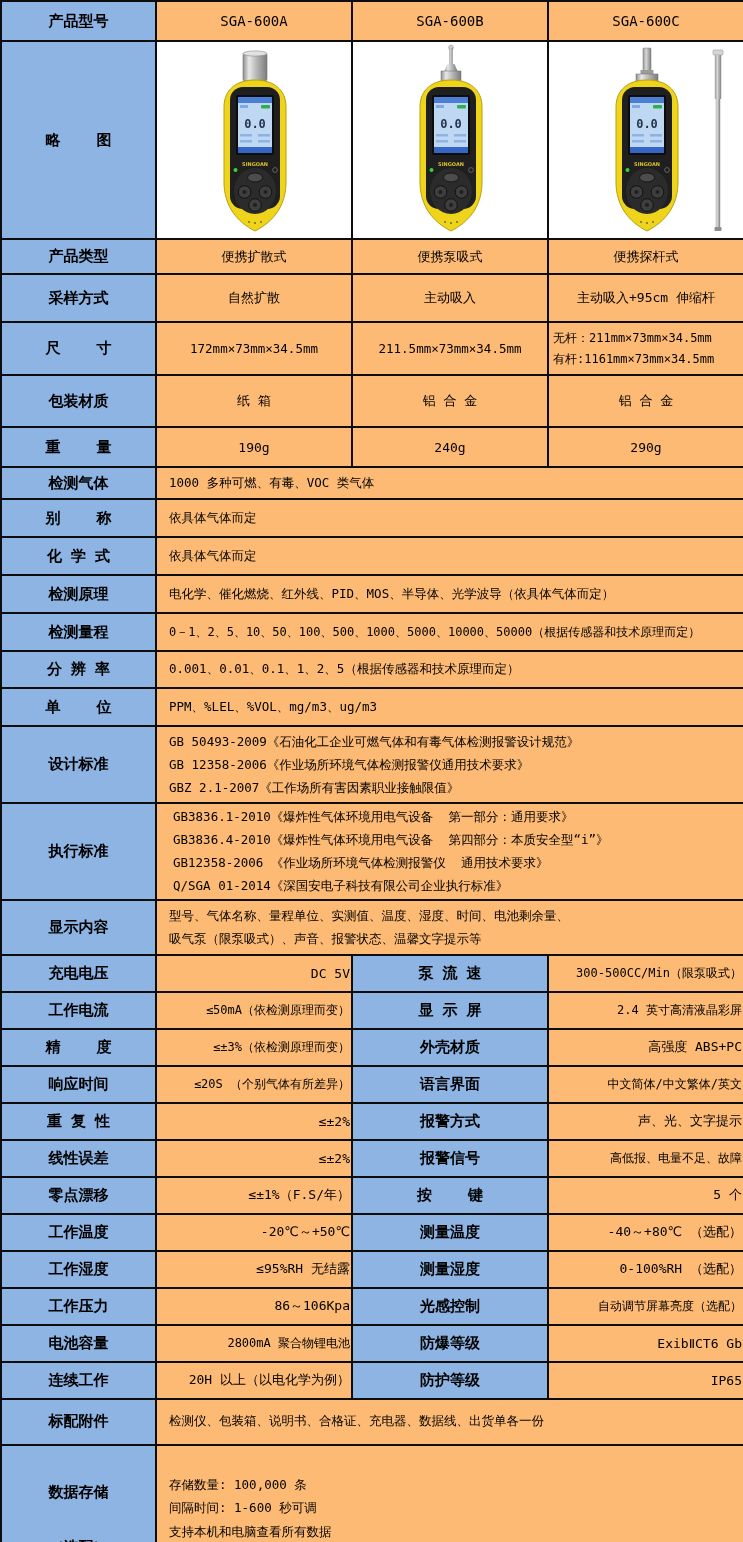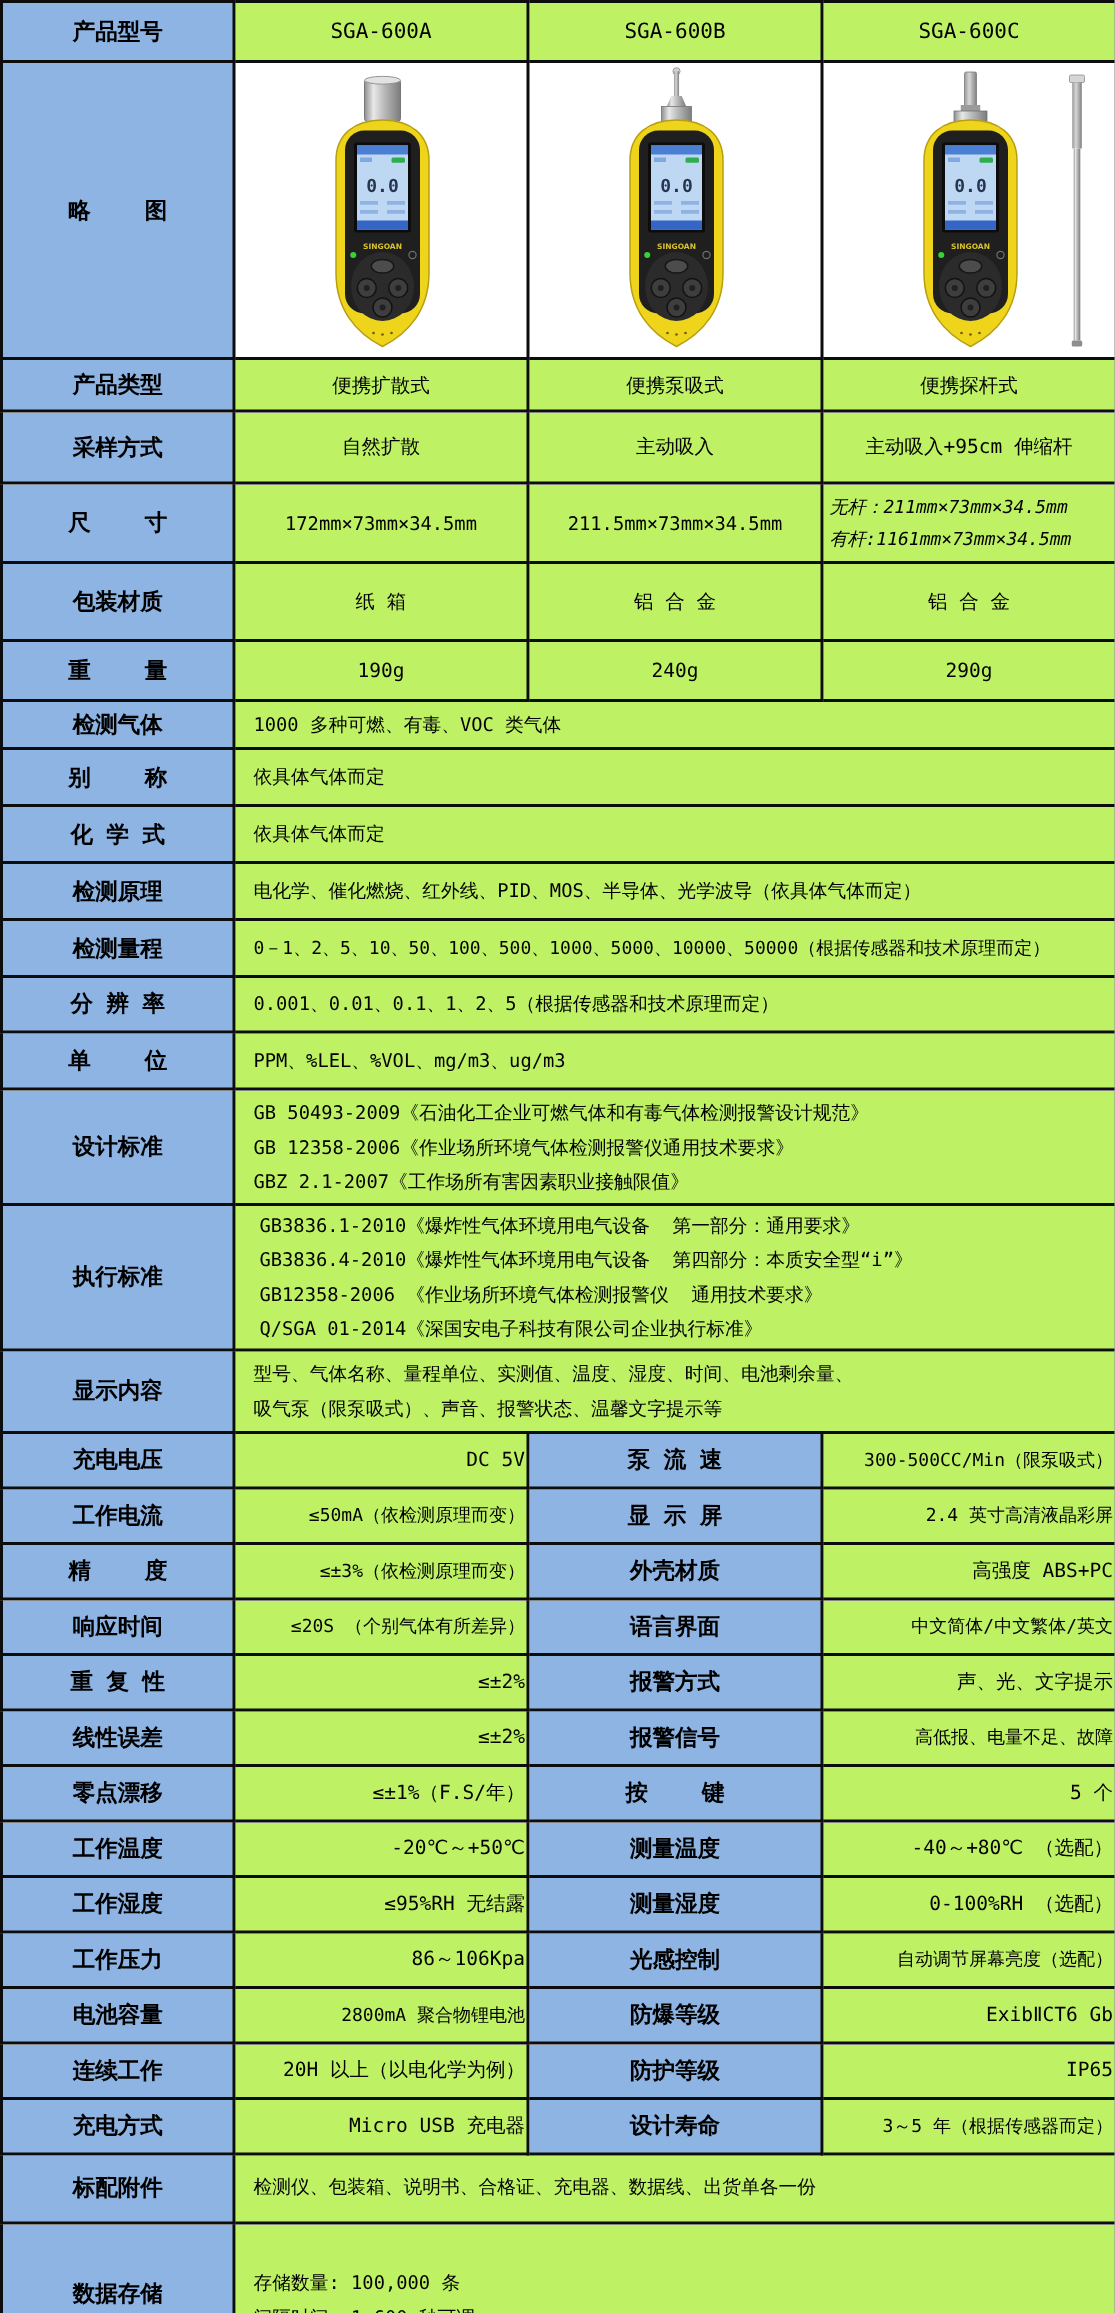"SGA-600A" td.vc { background: #bef264 -> #fdba74 }
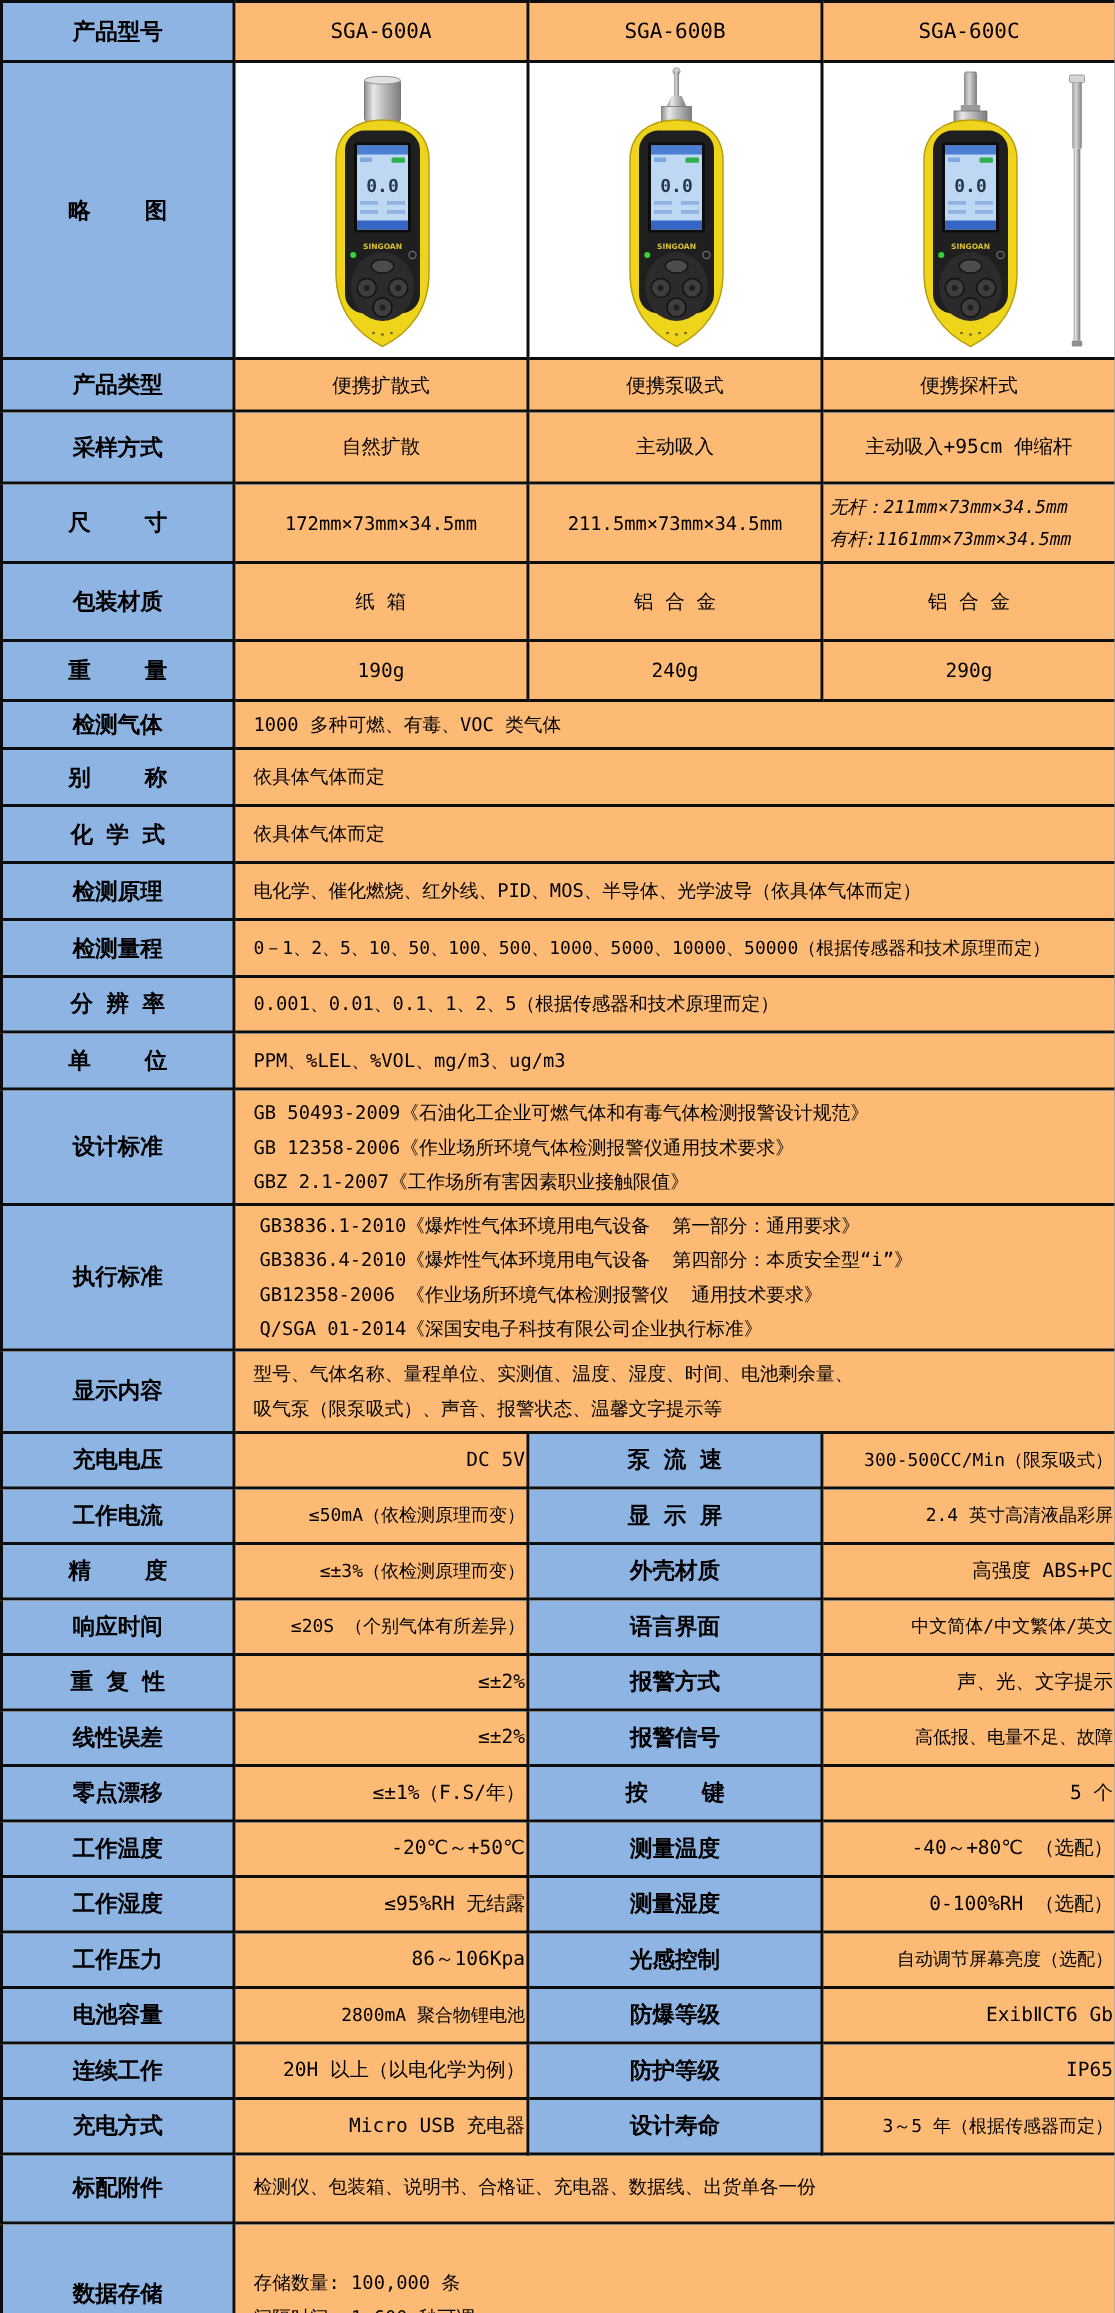"无杆：211mm×73mm×34.5mm" .dline { font-style: italic -> none }
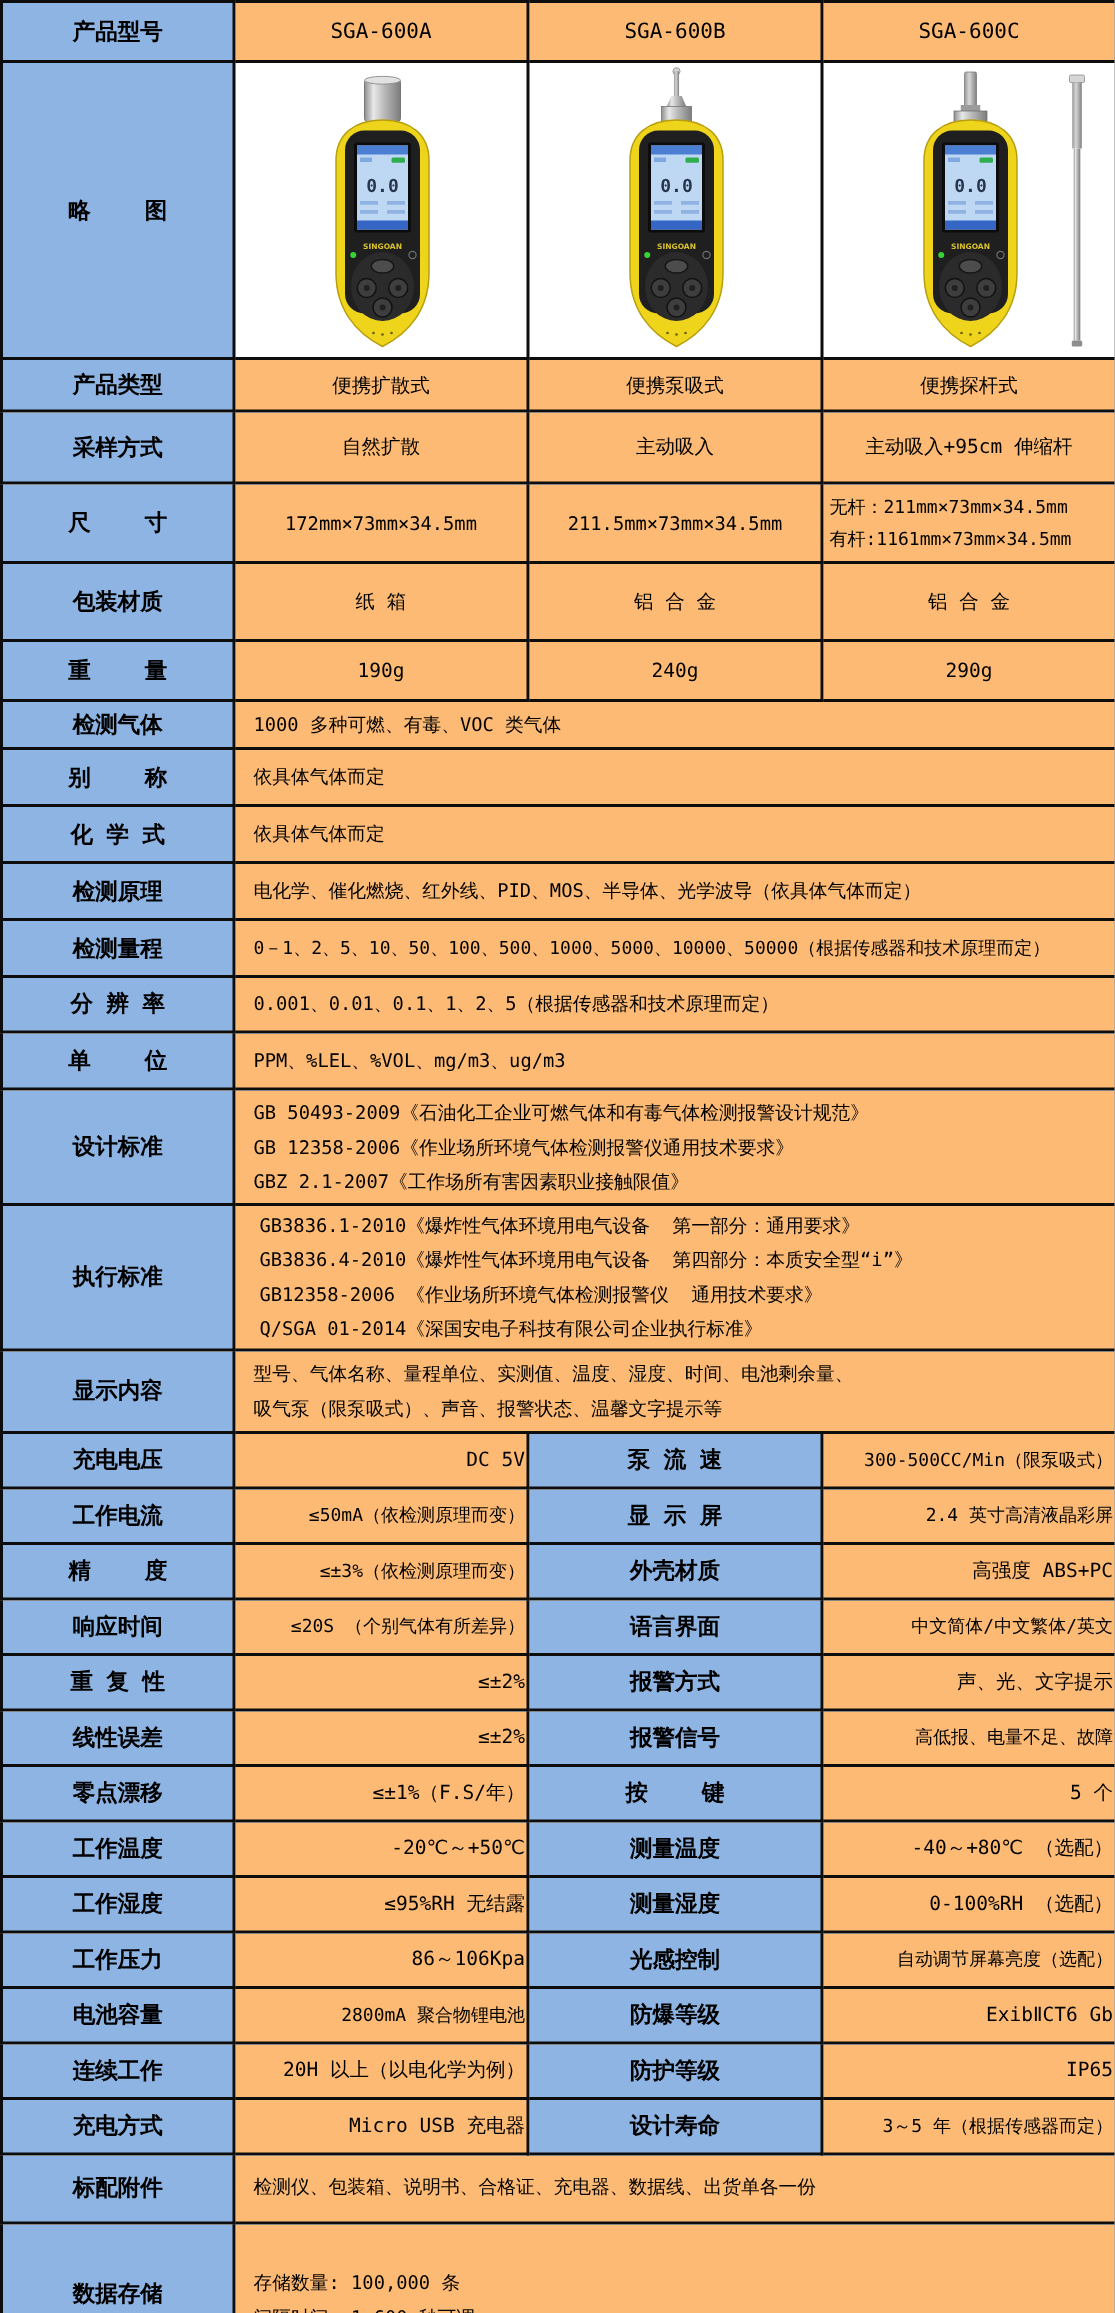"充电方式" tr { html: <tr> <td>充电方式</td> <td>Micro USB 充电器</td> <td>设计寿命</td> <td>3～5 年（根据传感器而定）</td> </tr> -> none }
